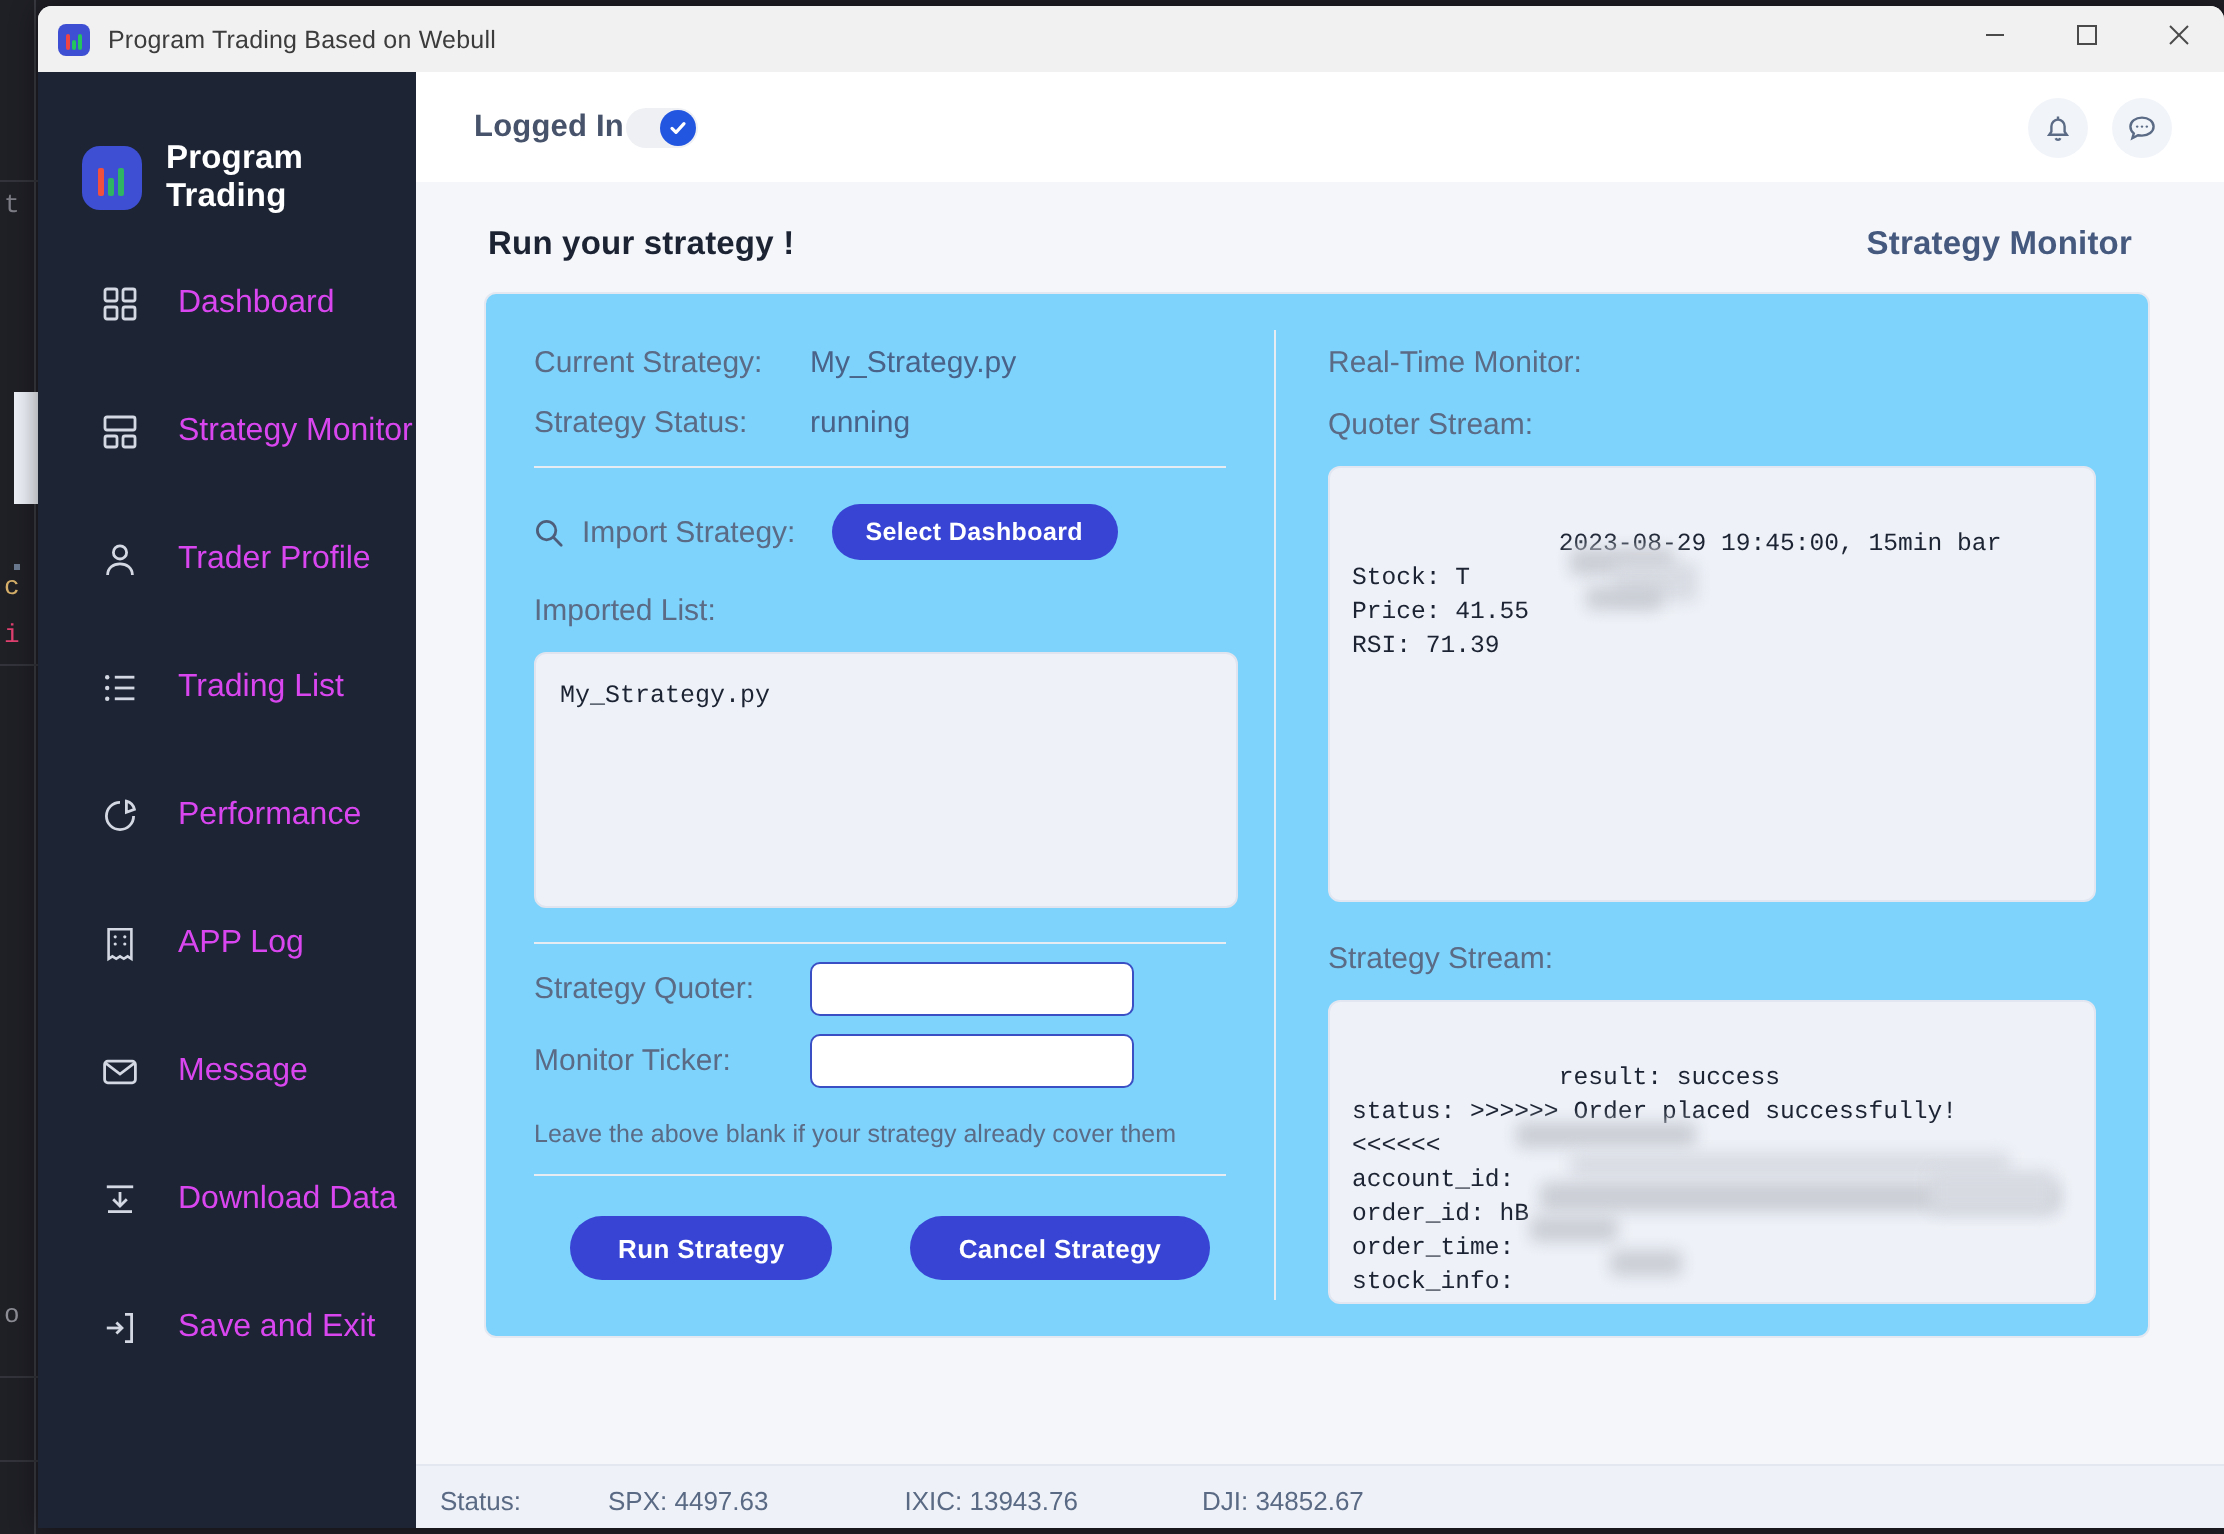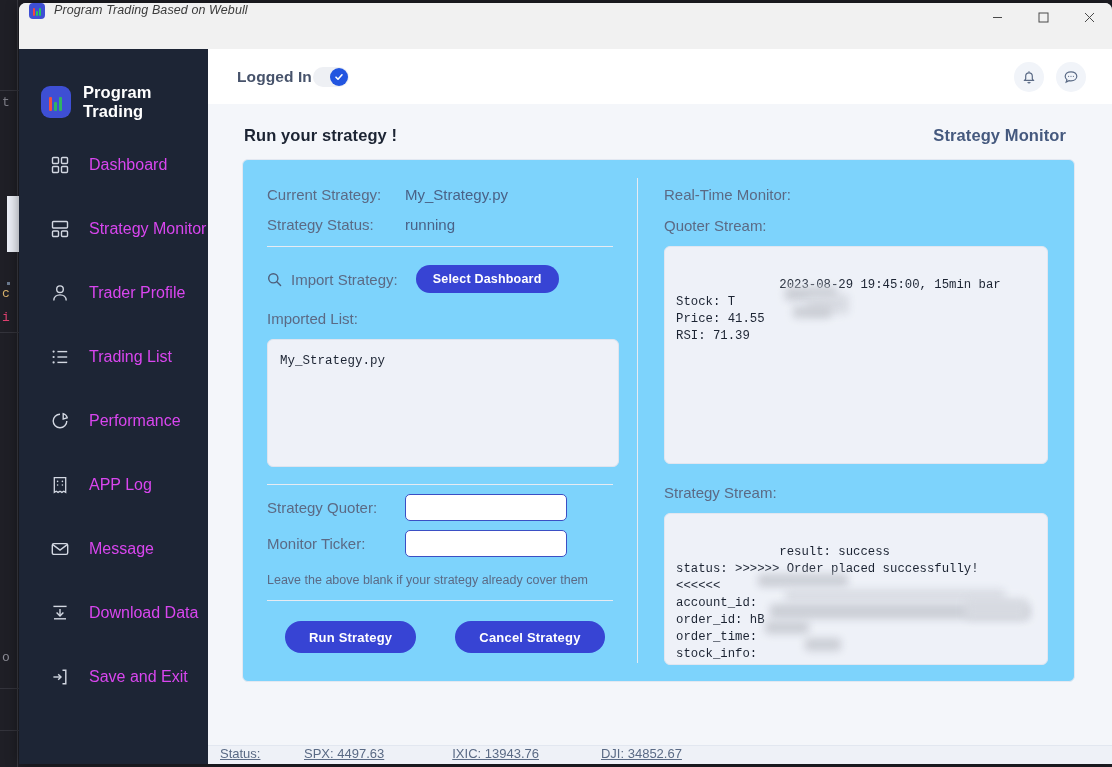"Program Trading Based on Webull" #title-bar { align-items: none -> center; font-style: italic -> none; height: 46px -> 33px }
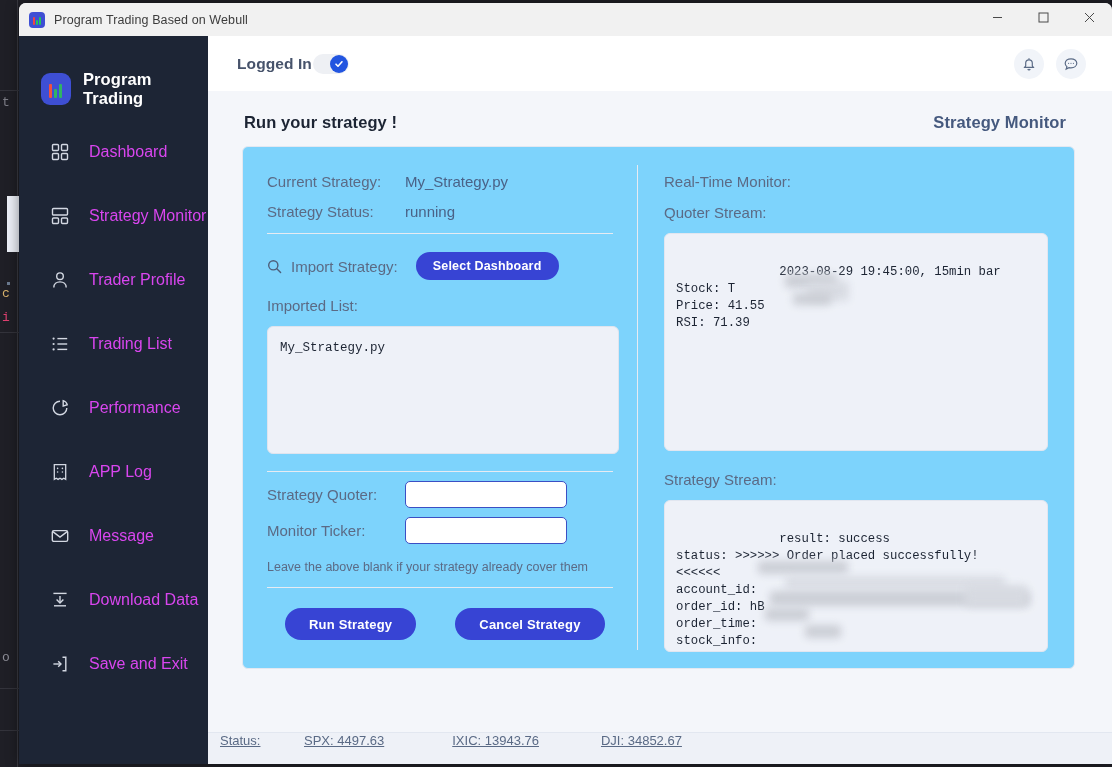"Status:" #statusbar { align-items: flex-start -> center; text-decoration: underline -> none }
